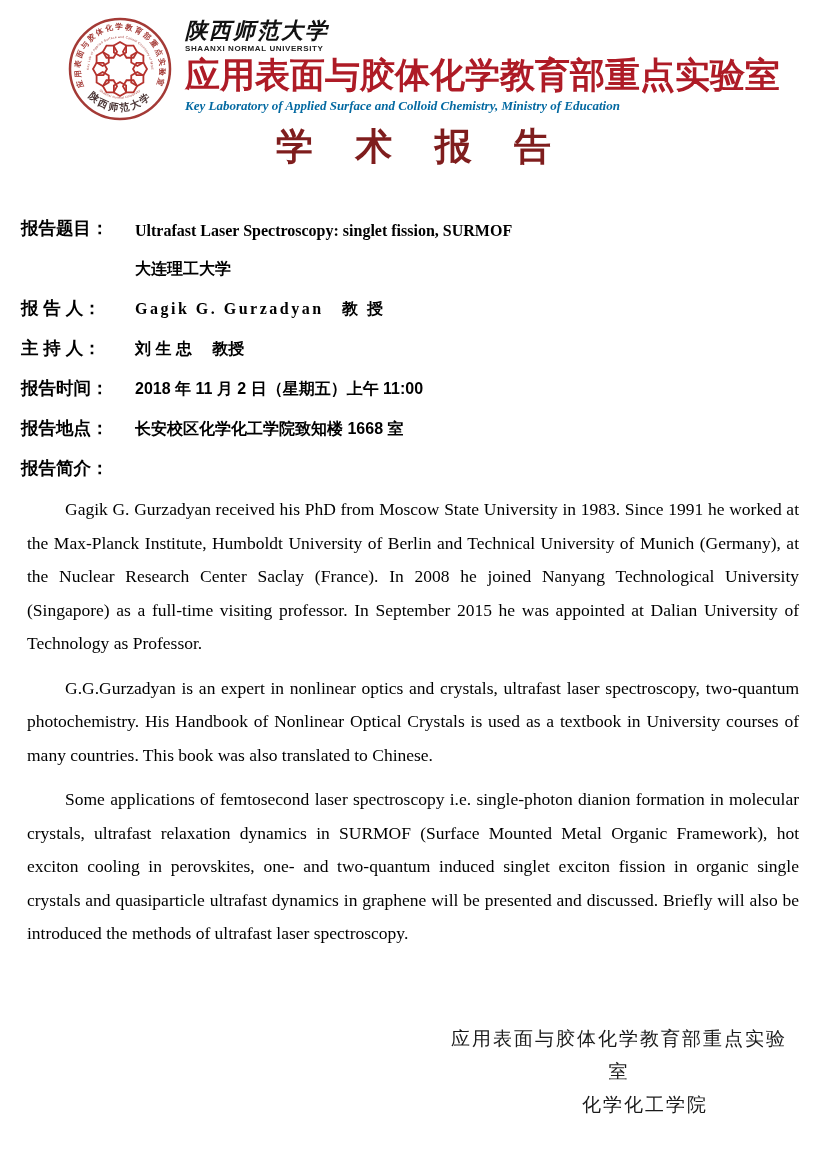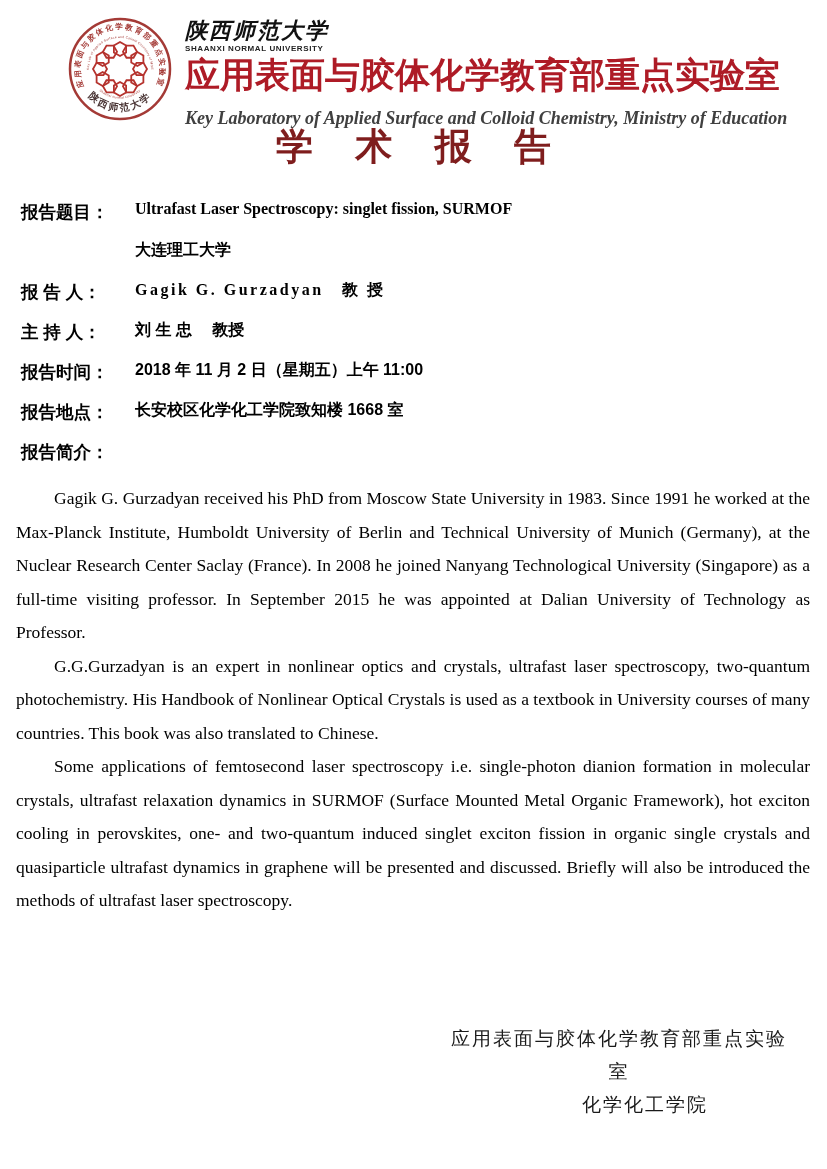"Key Laboratory of Applied Surface" .lab-en { color: #404040 -> #0369a1; font-size: 18px -> 13px; margin-top: 14px -> 4px }
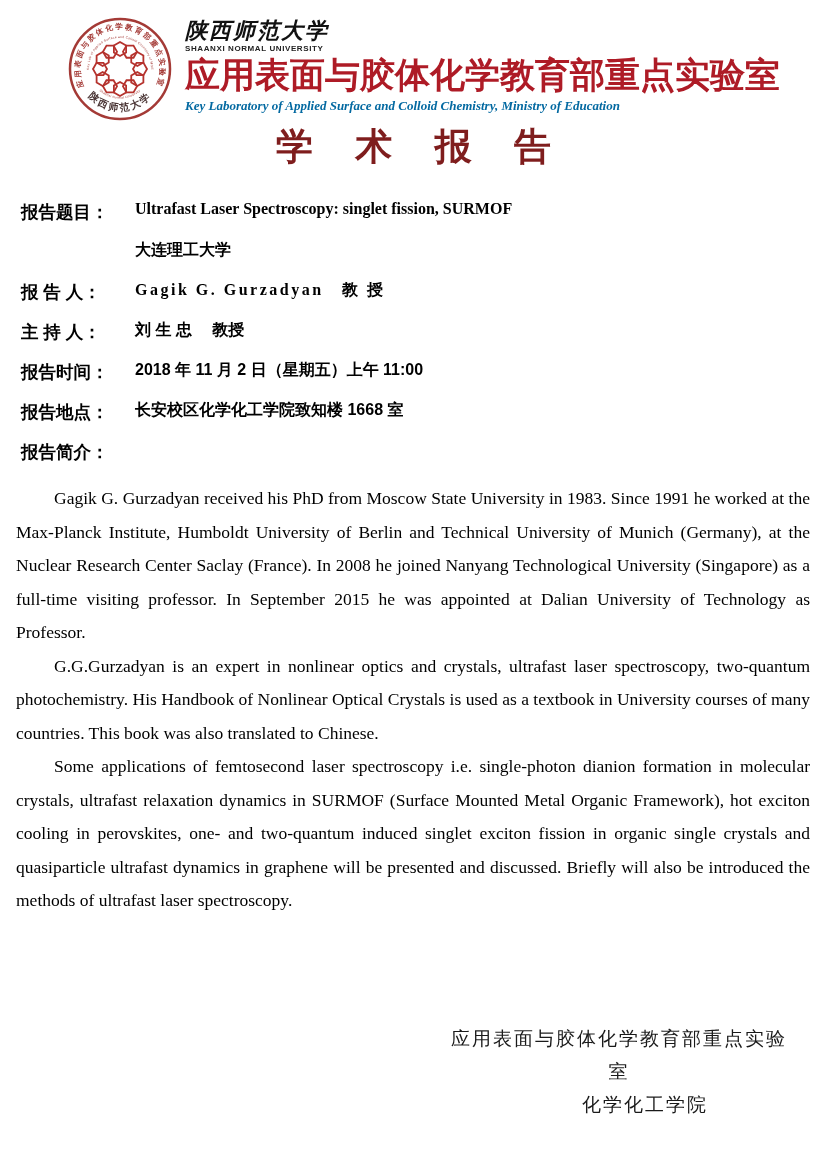"报告题目：" .frow { align-items: flex-start -> flex-end }
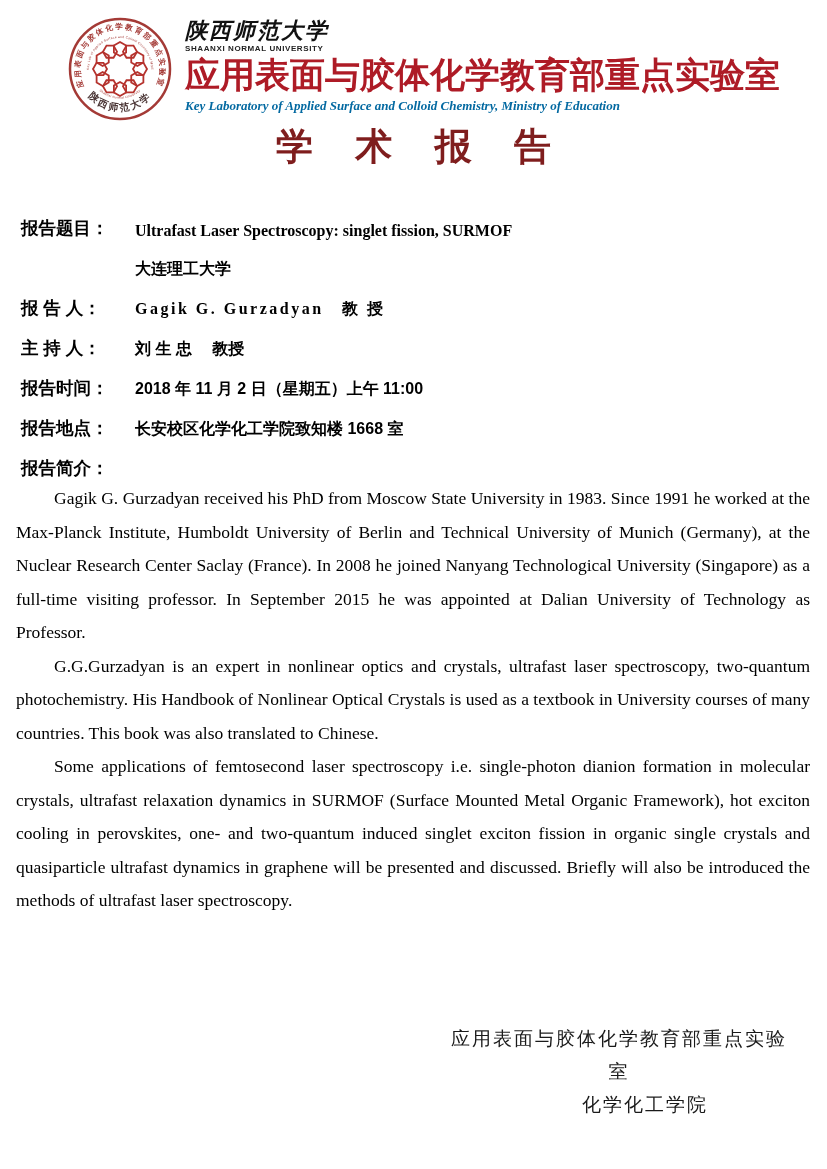"Gagik G. Gurzadyan received his" .intro p { margin: 0 -> 11px }
